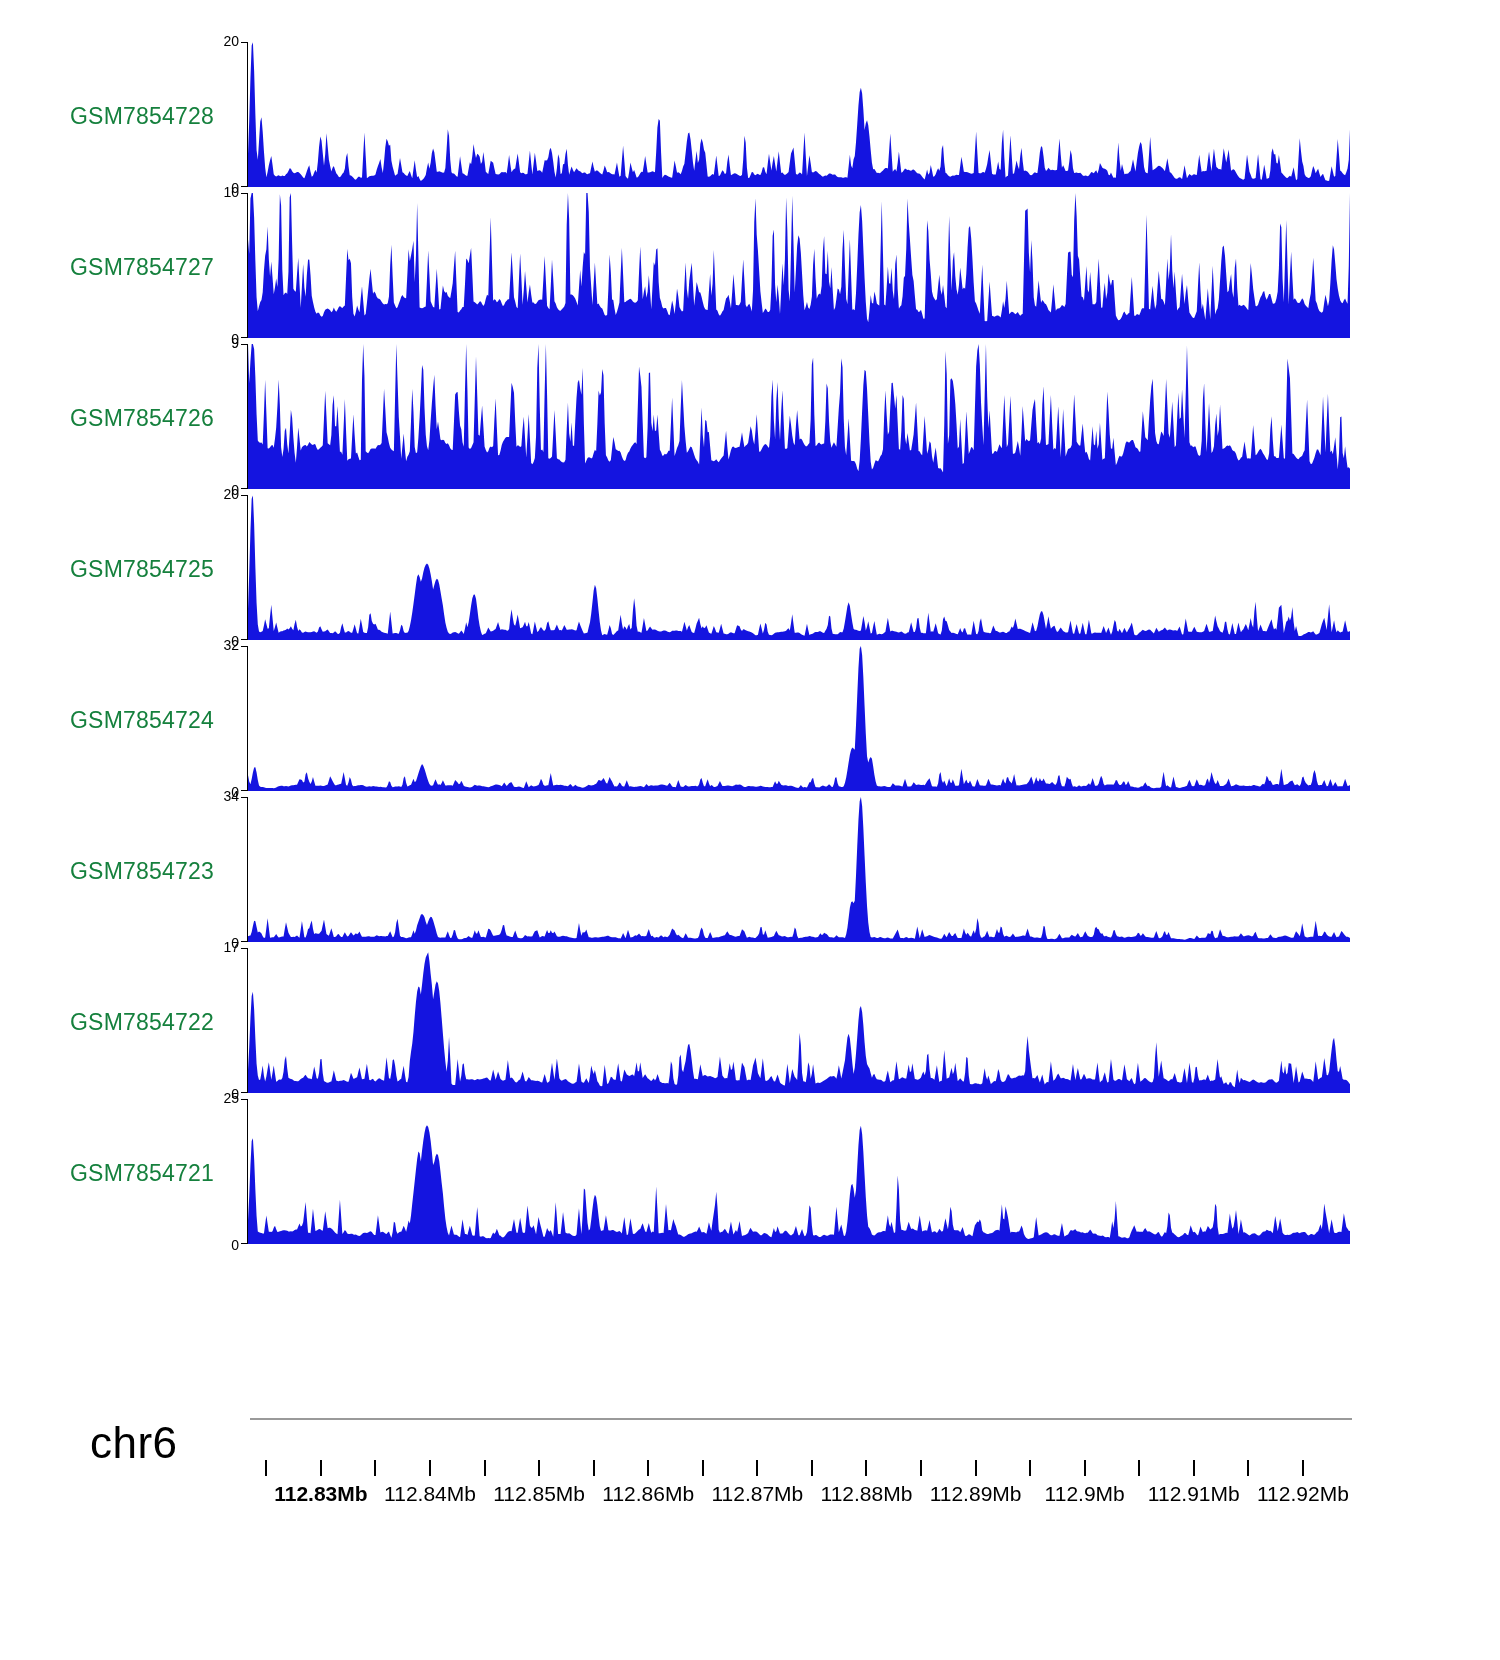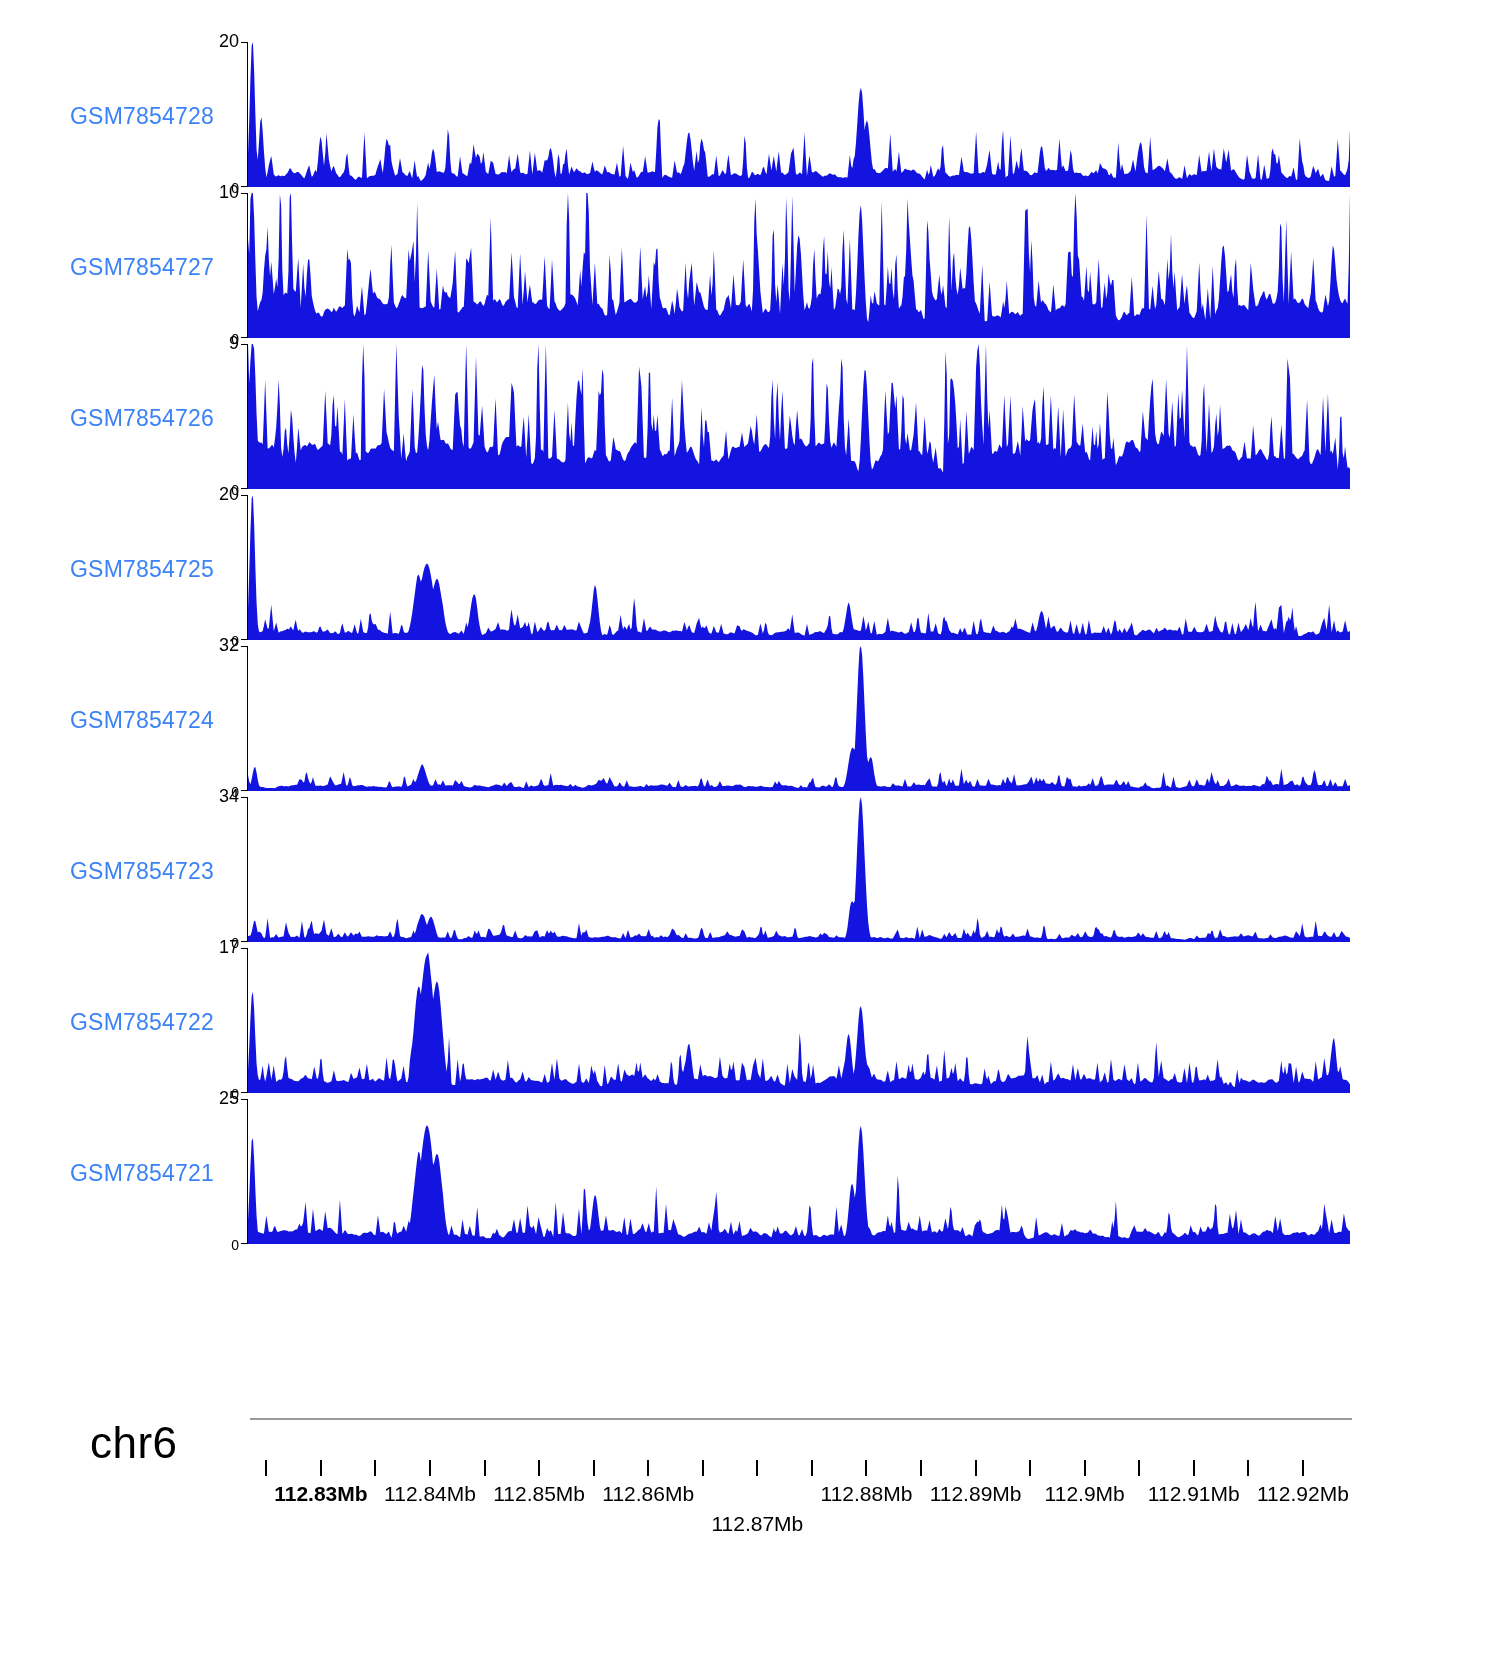"20" .axis-max { font-size: 18px -> 14px }
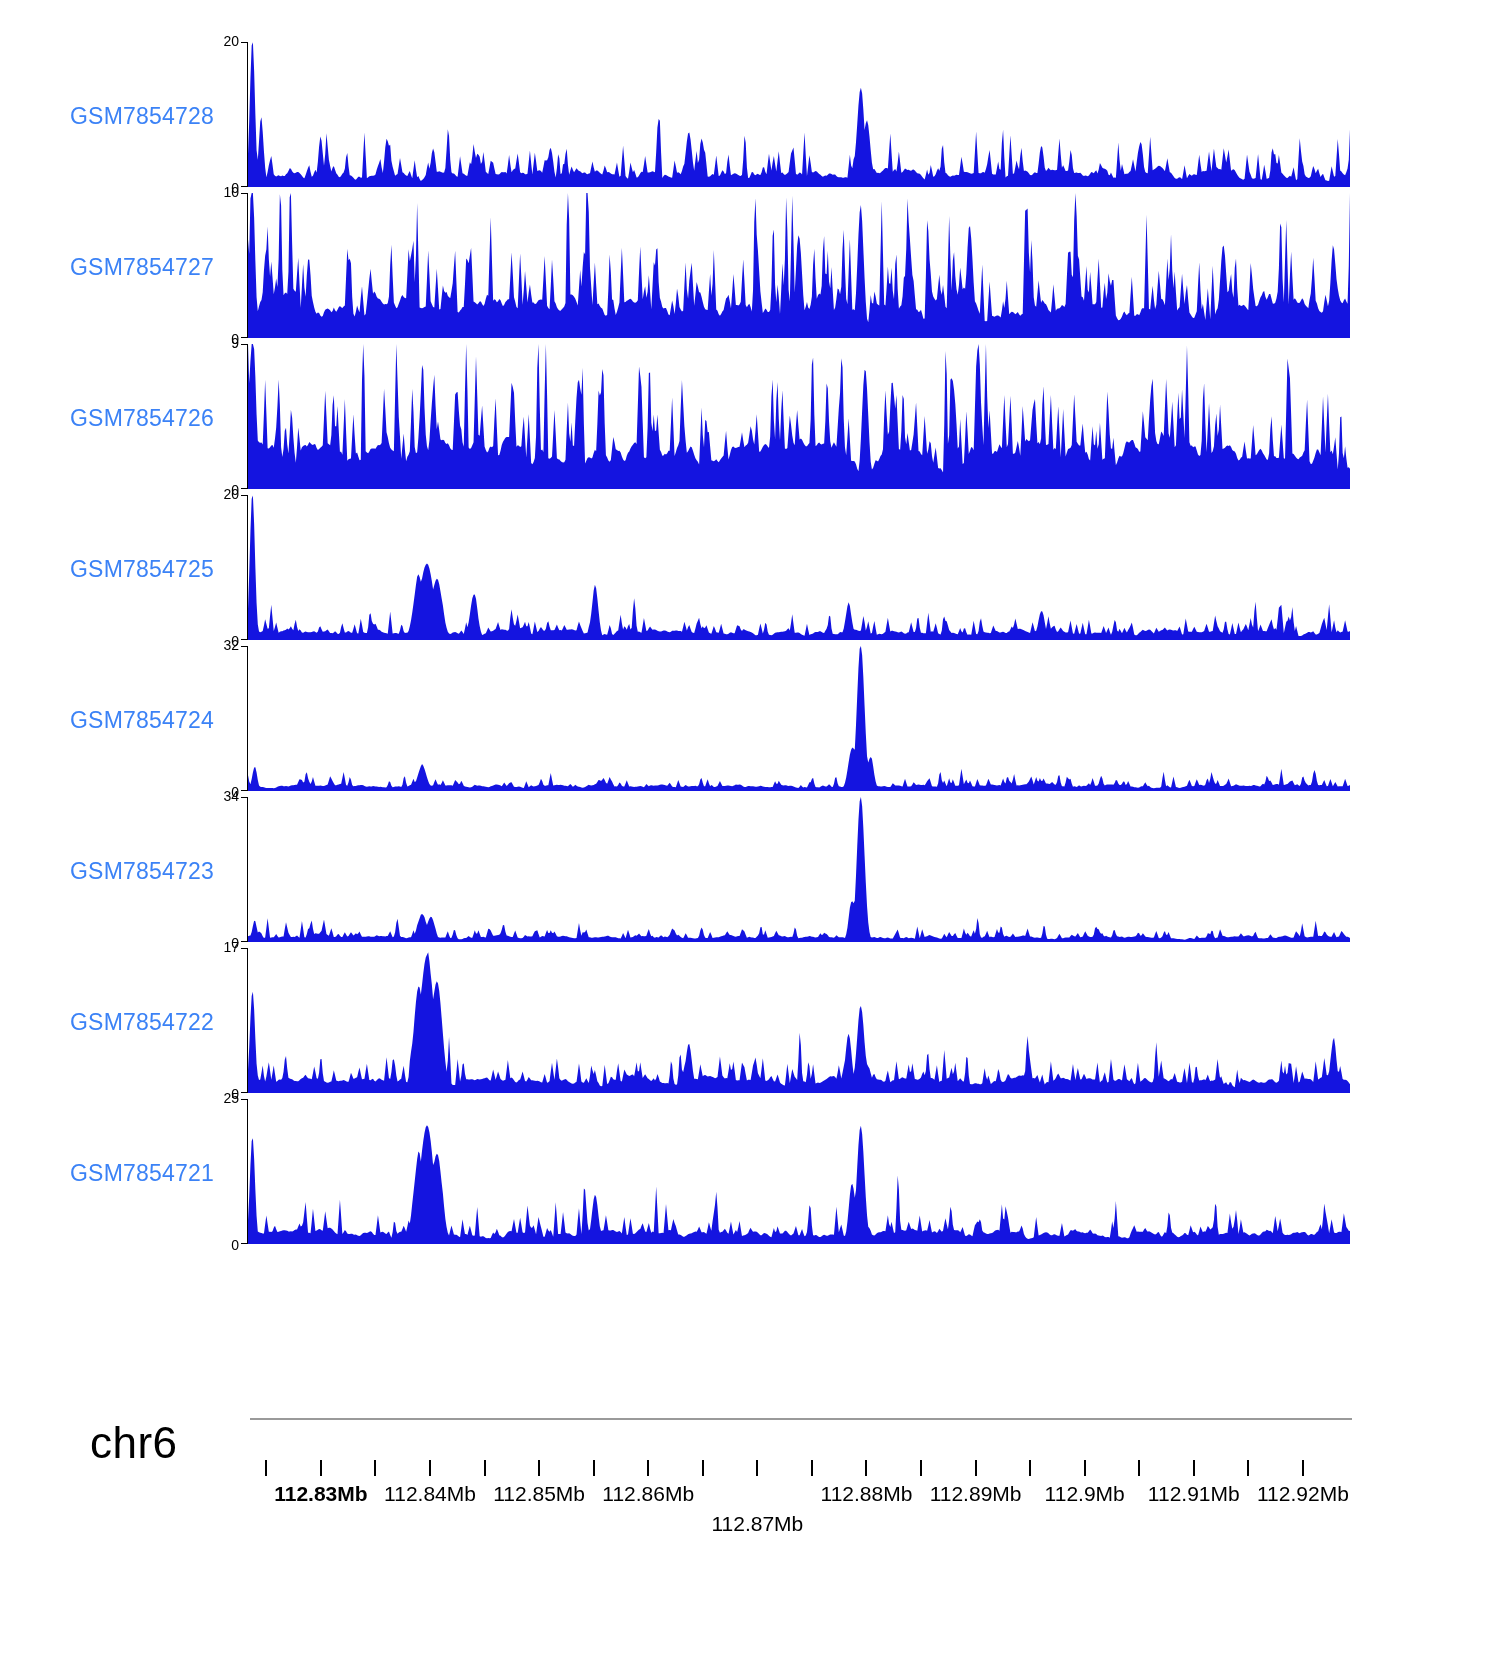"GSM7854728" .track-label { color: #3b82f6 -> #15803d }
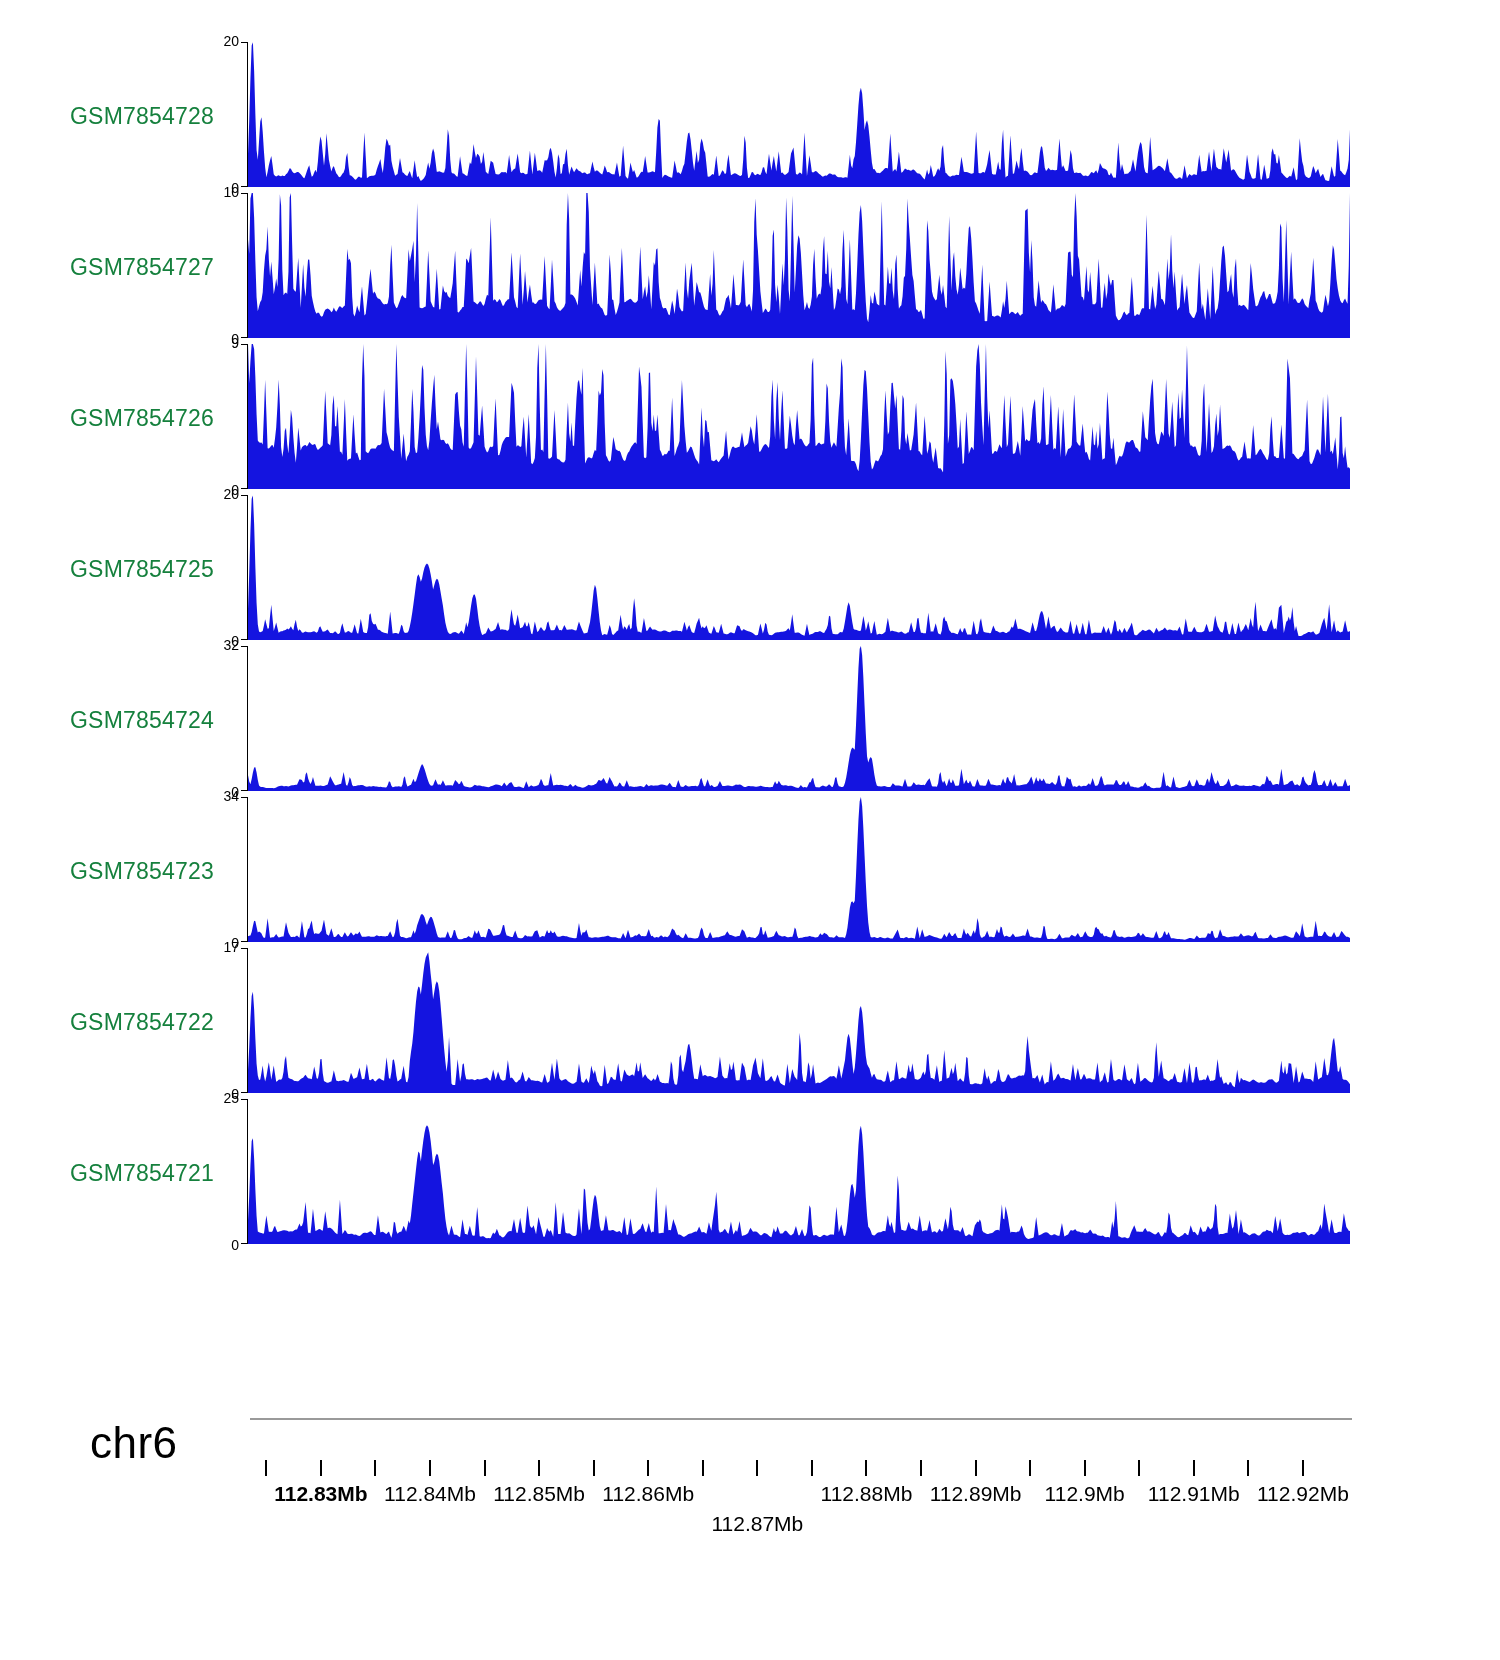"112.87Mb" div.ruler-tick-label { margin-top: 30px -> none }
